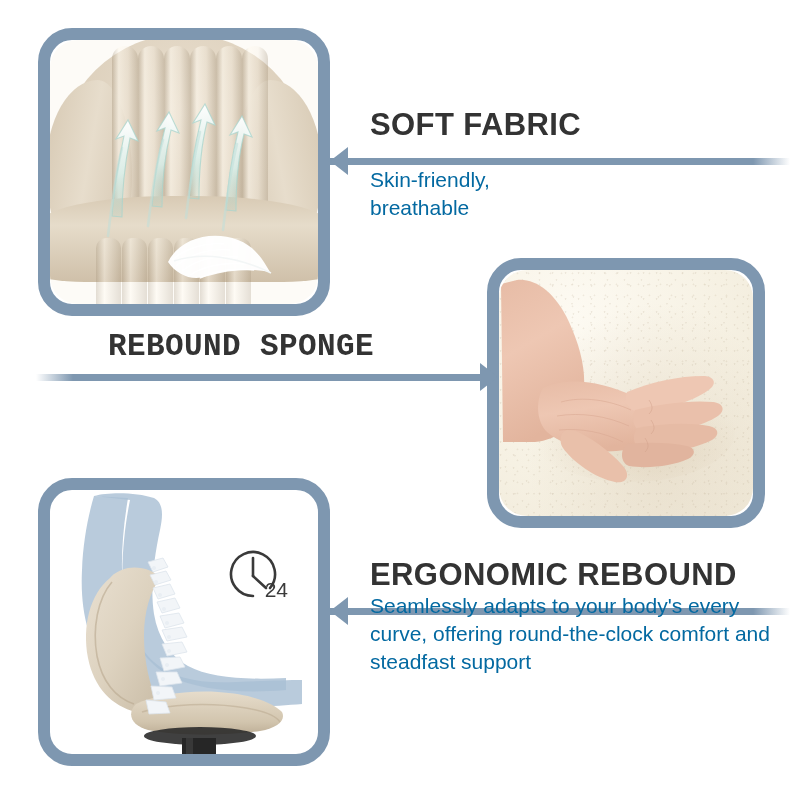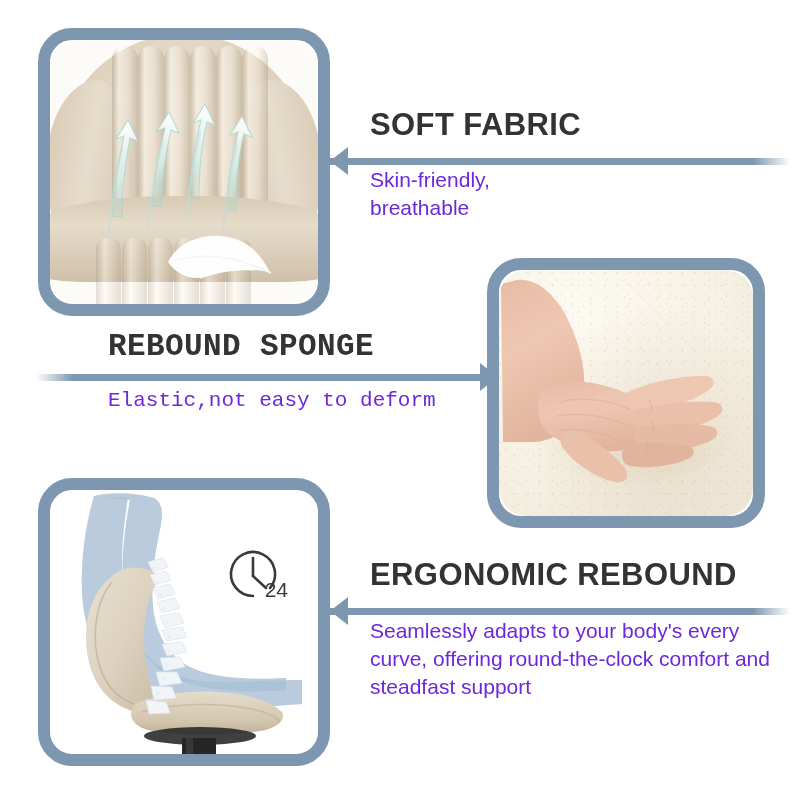"Skin-friendly," .subtext { color: #6d28d9 -> #0369a1 }
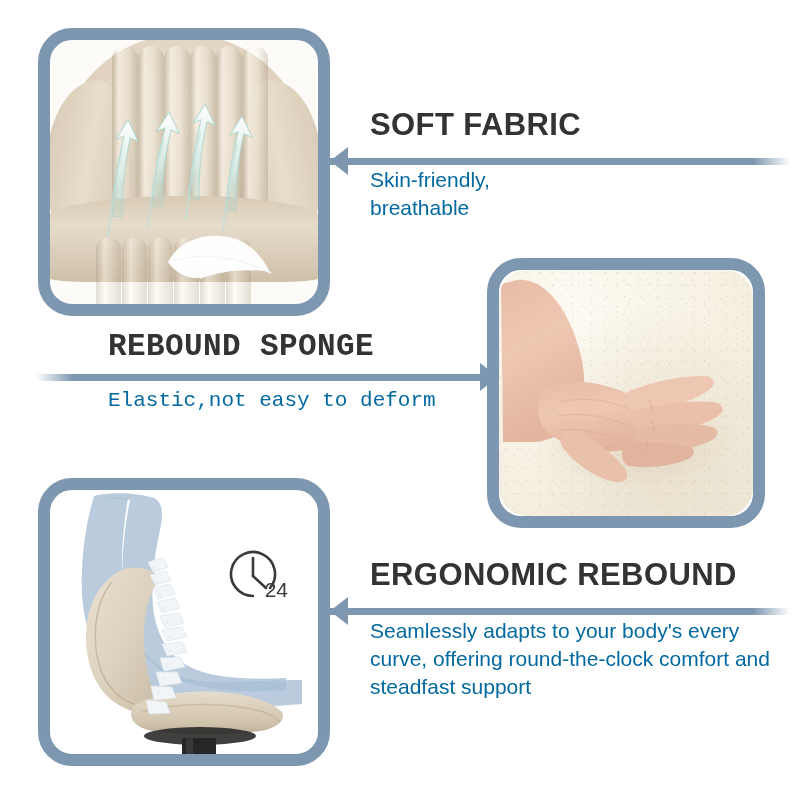"Elastic,not easy to deform" div.subtext { html: <div>Elastic,not easy to deform</div> -> none }
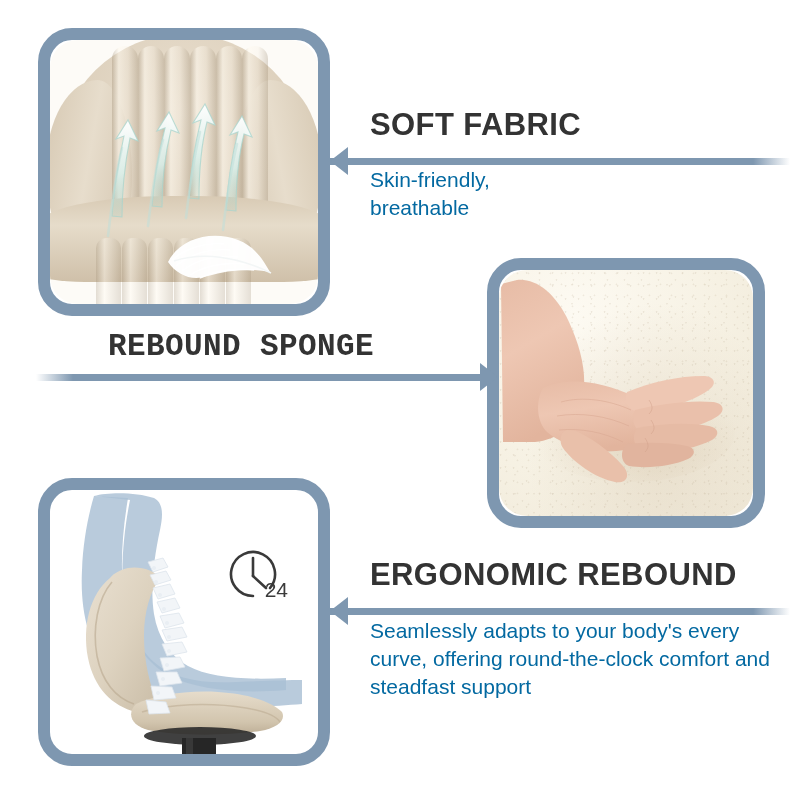"Seamlessly adapts to your body's" #text-ergonomic .subtext { margin-top: 25px -> none }
